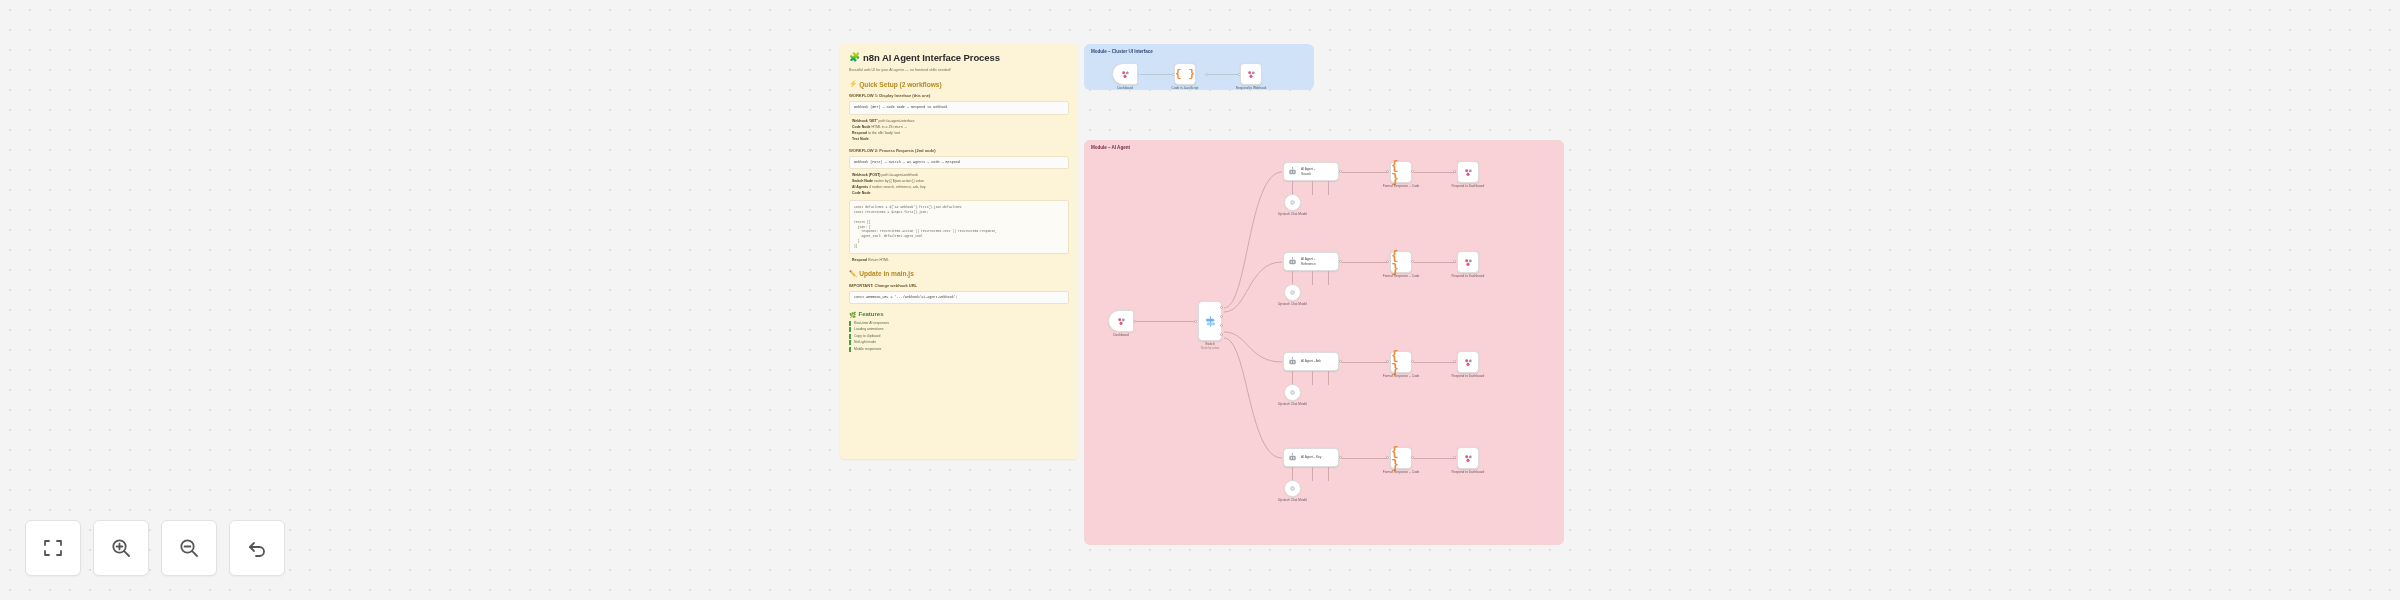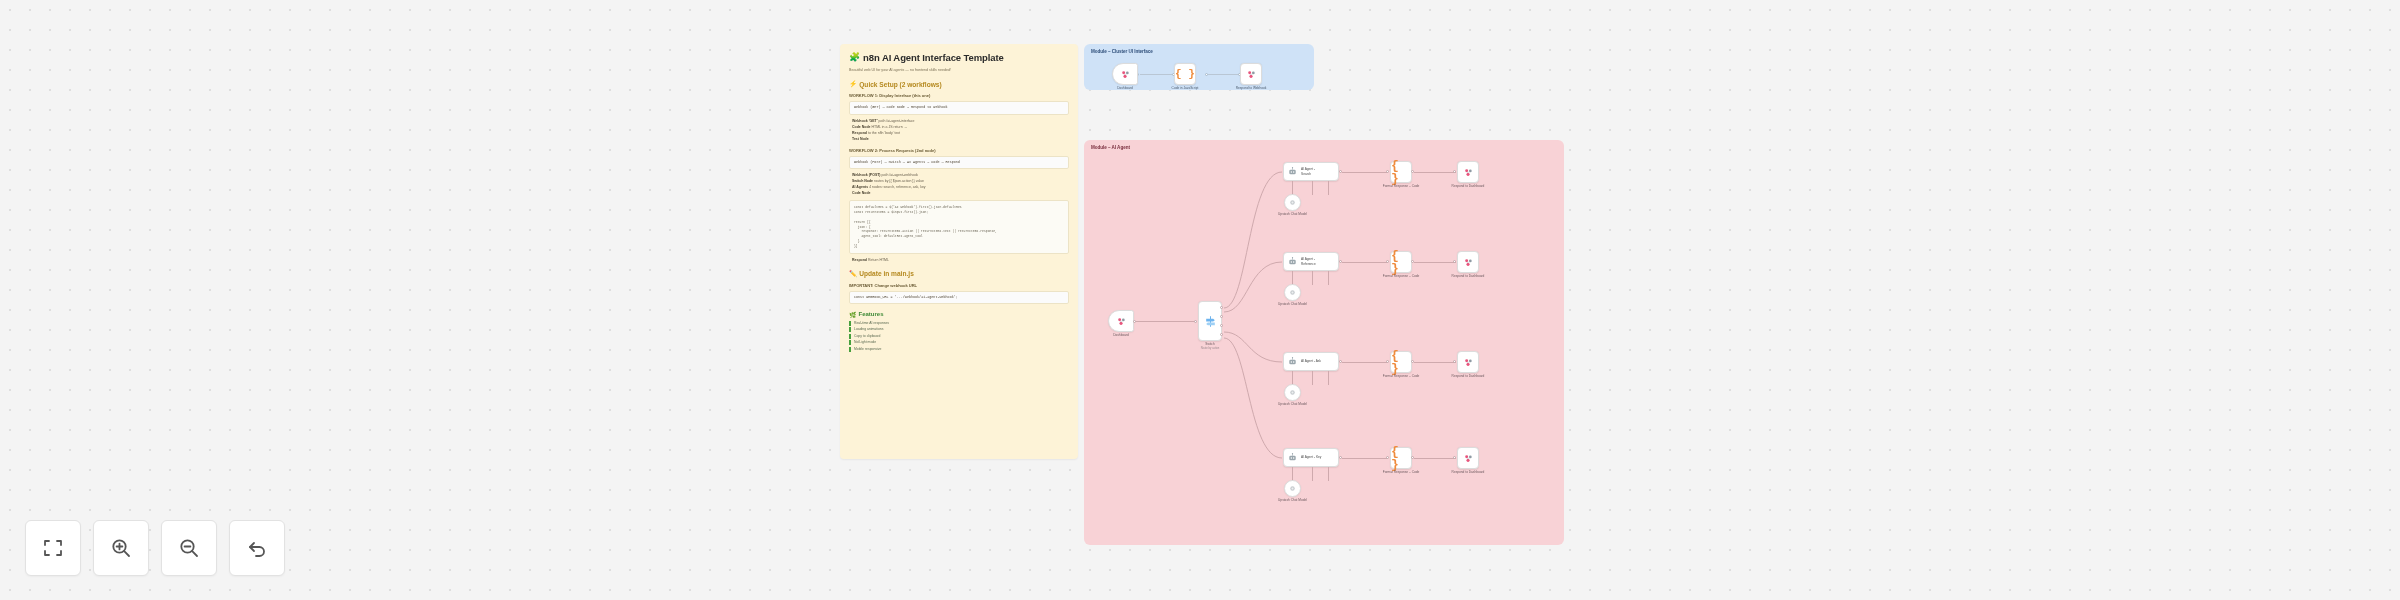"n8n AI Agent Interface Template" span { text: Template -> Process }
